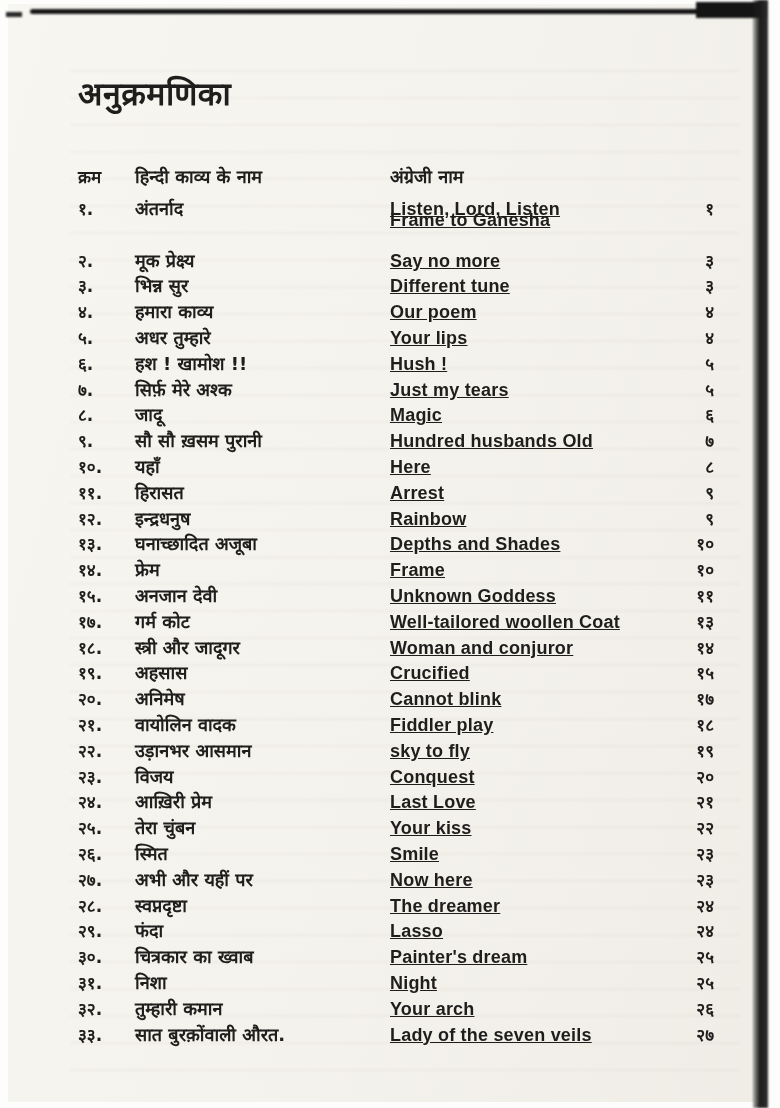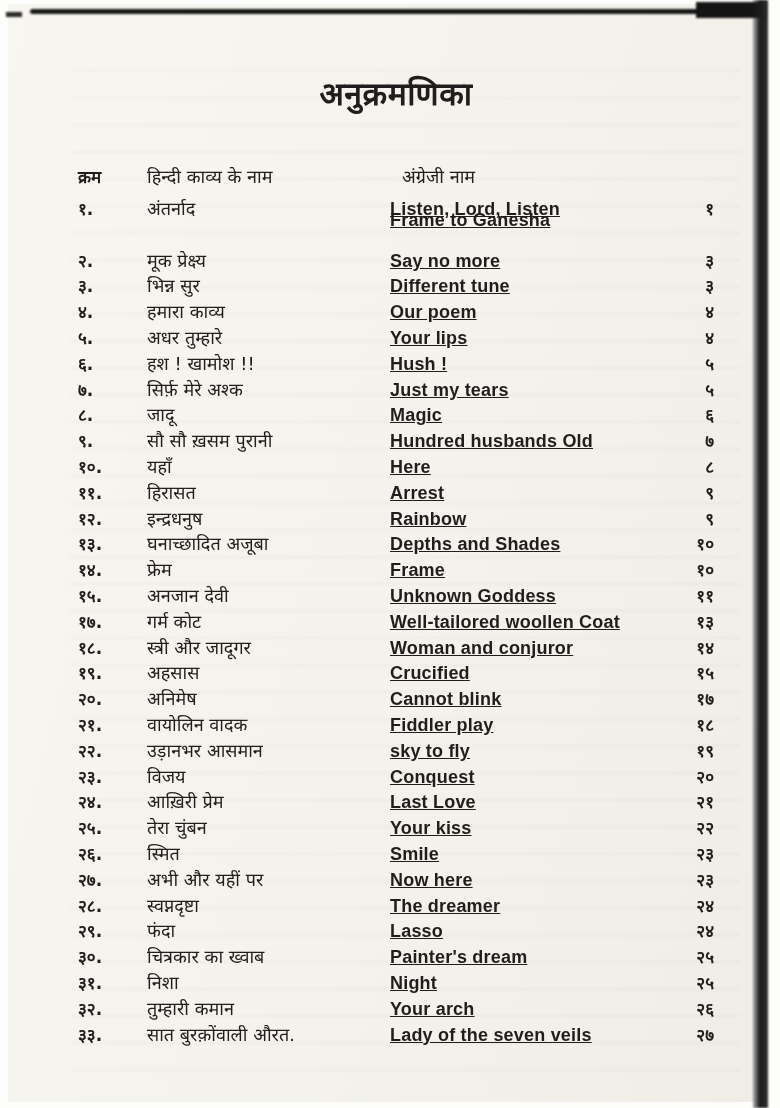"अनुक्रमणिका" .title { text-align: center -> none }
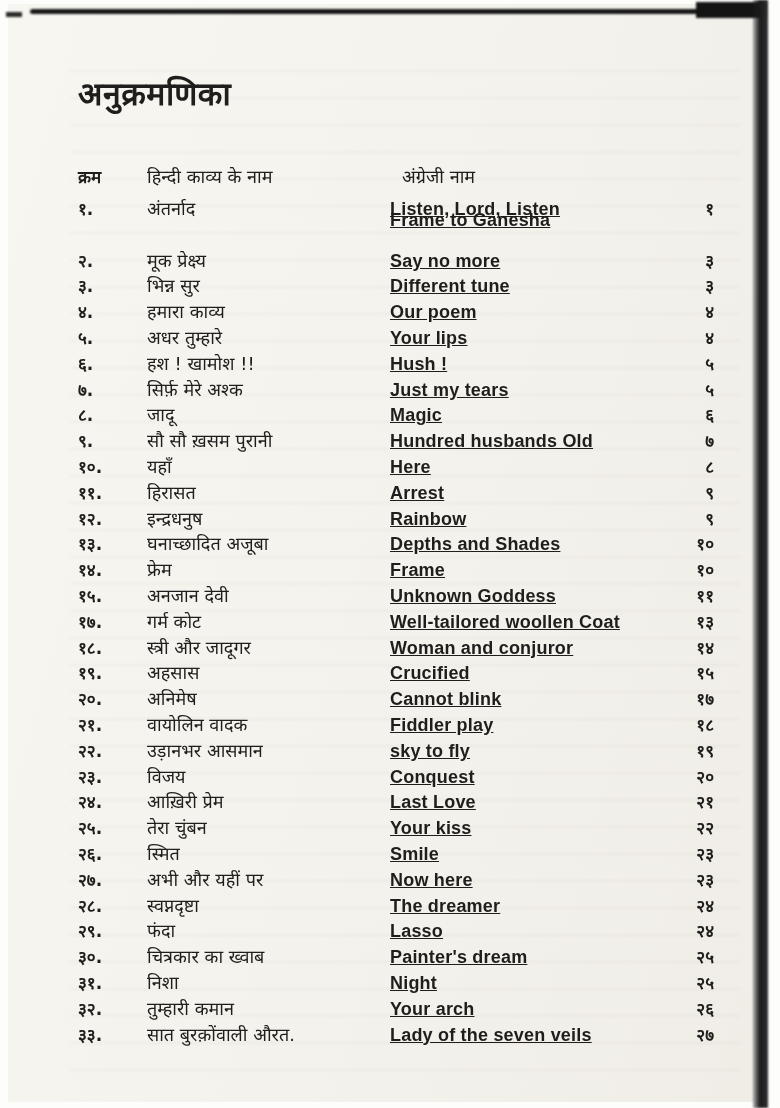"हिन्दी काव्य के नाम" .c-hi { font-weight: 400 -> 700; margin-left: 12px -> none }
